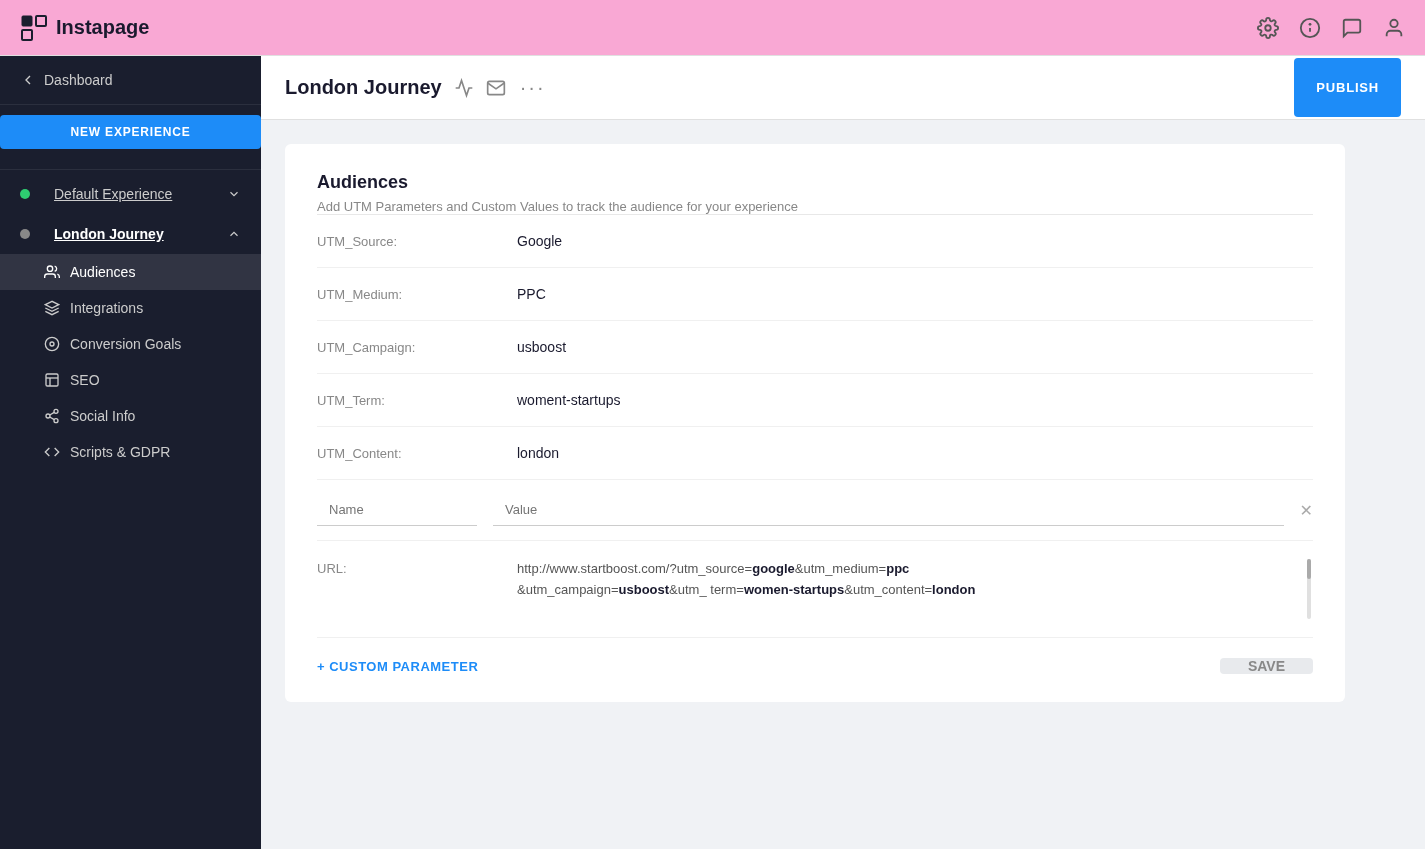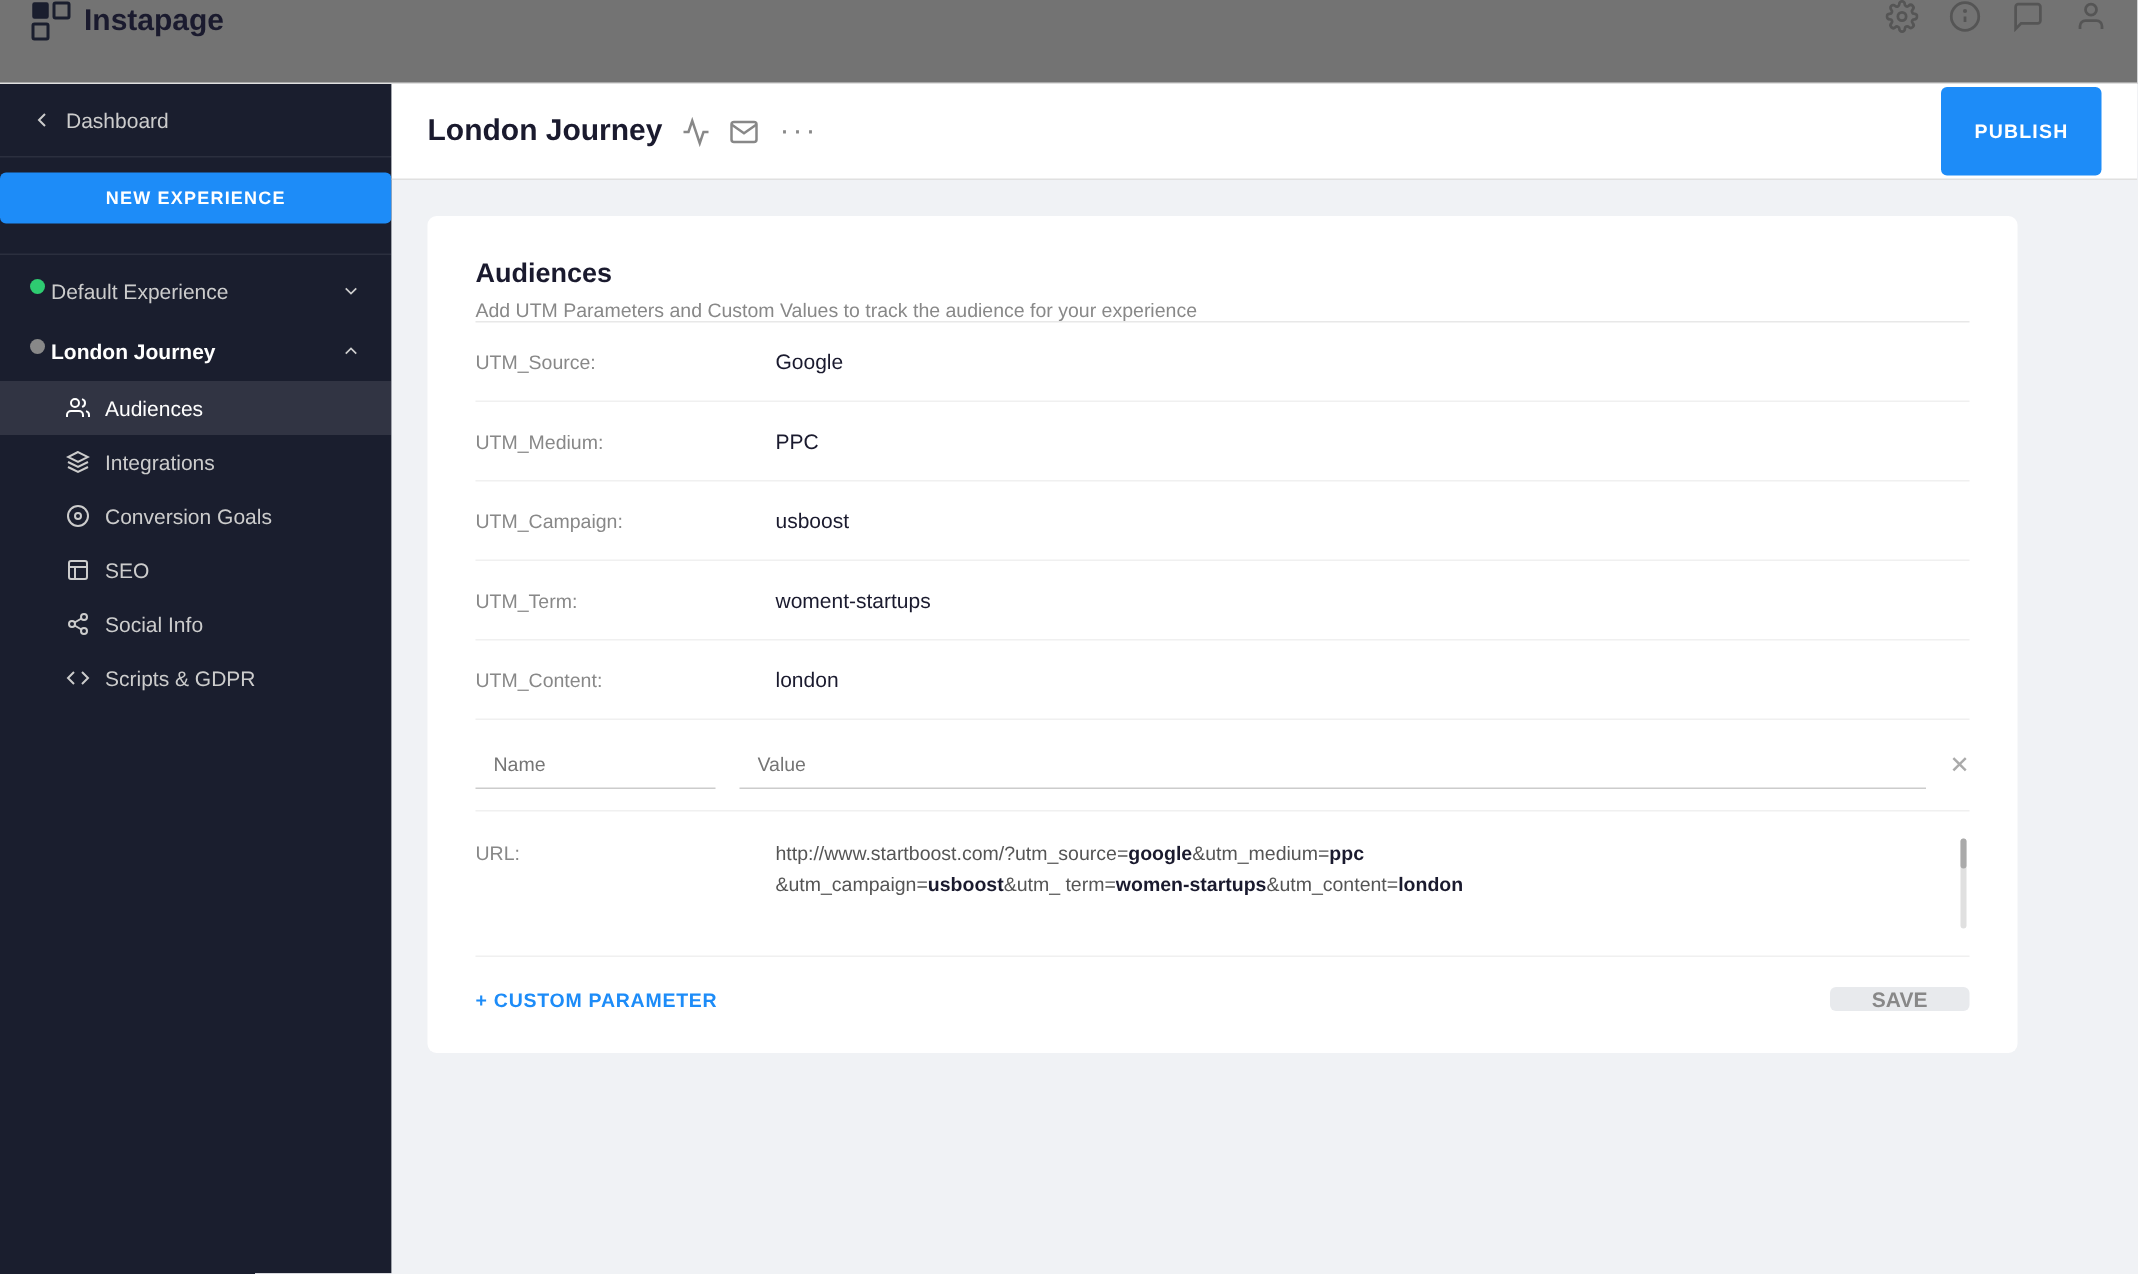"Instapage" .top-header { align-items: flex-start -> center; background: #737373 -> #f9a8d4 }
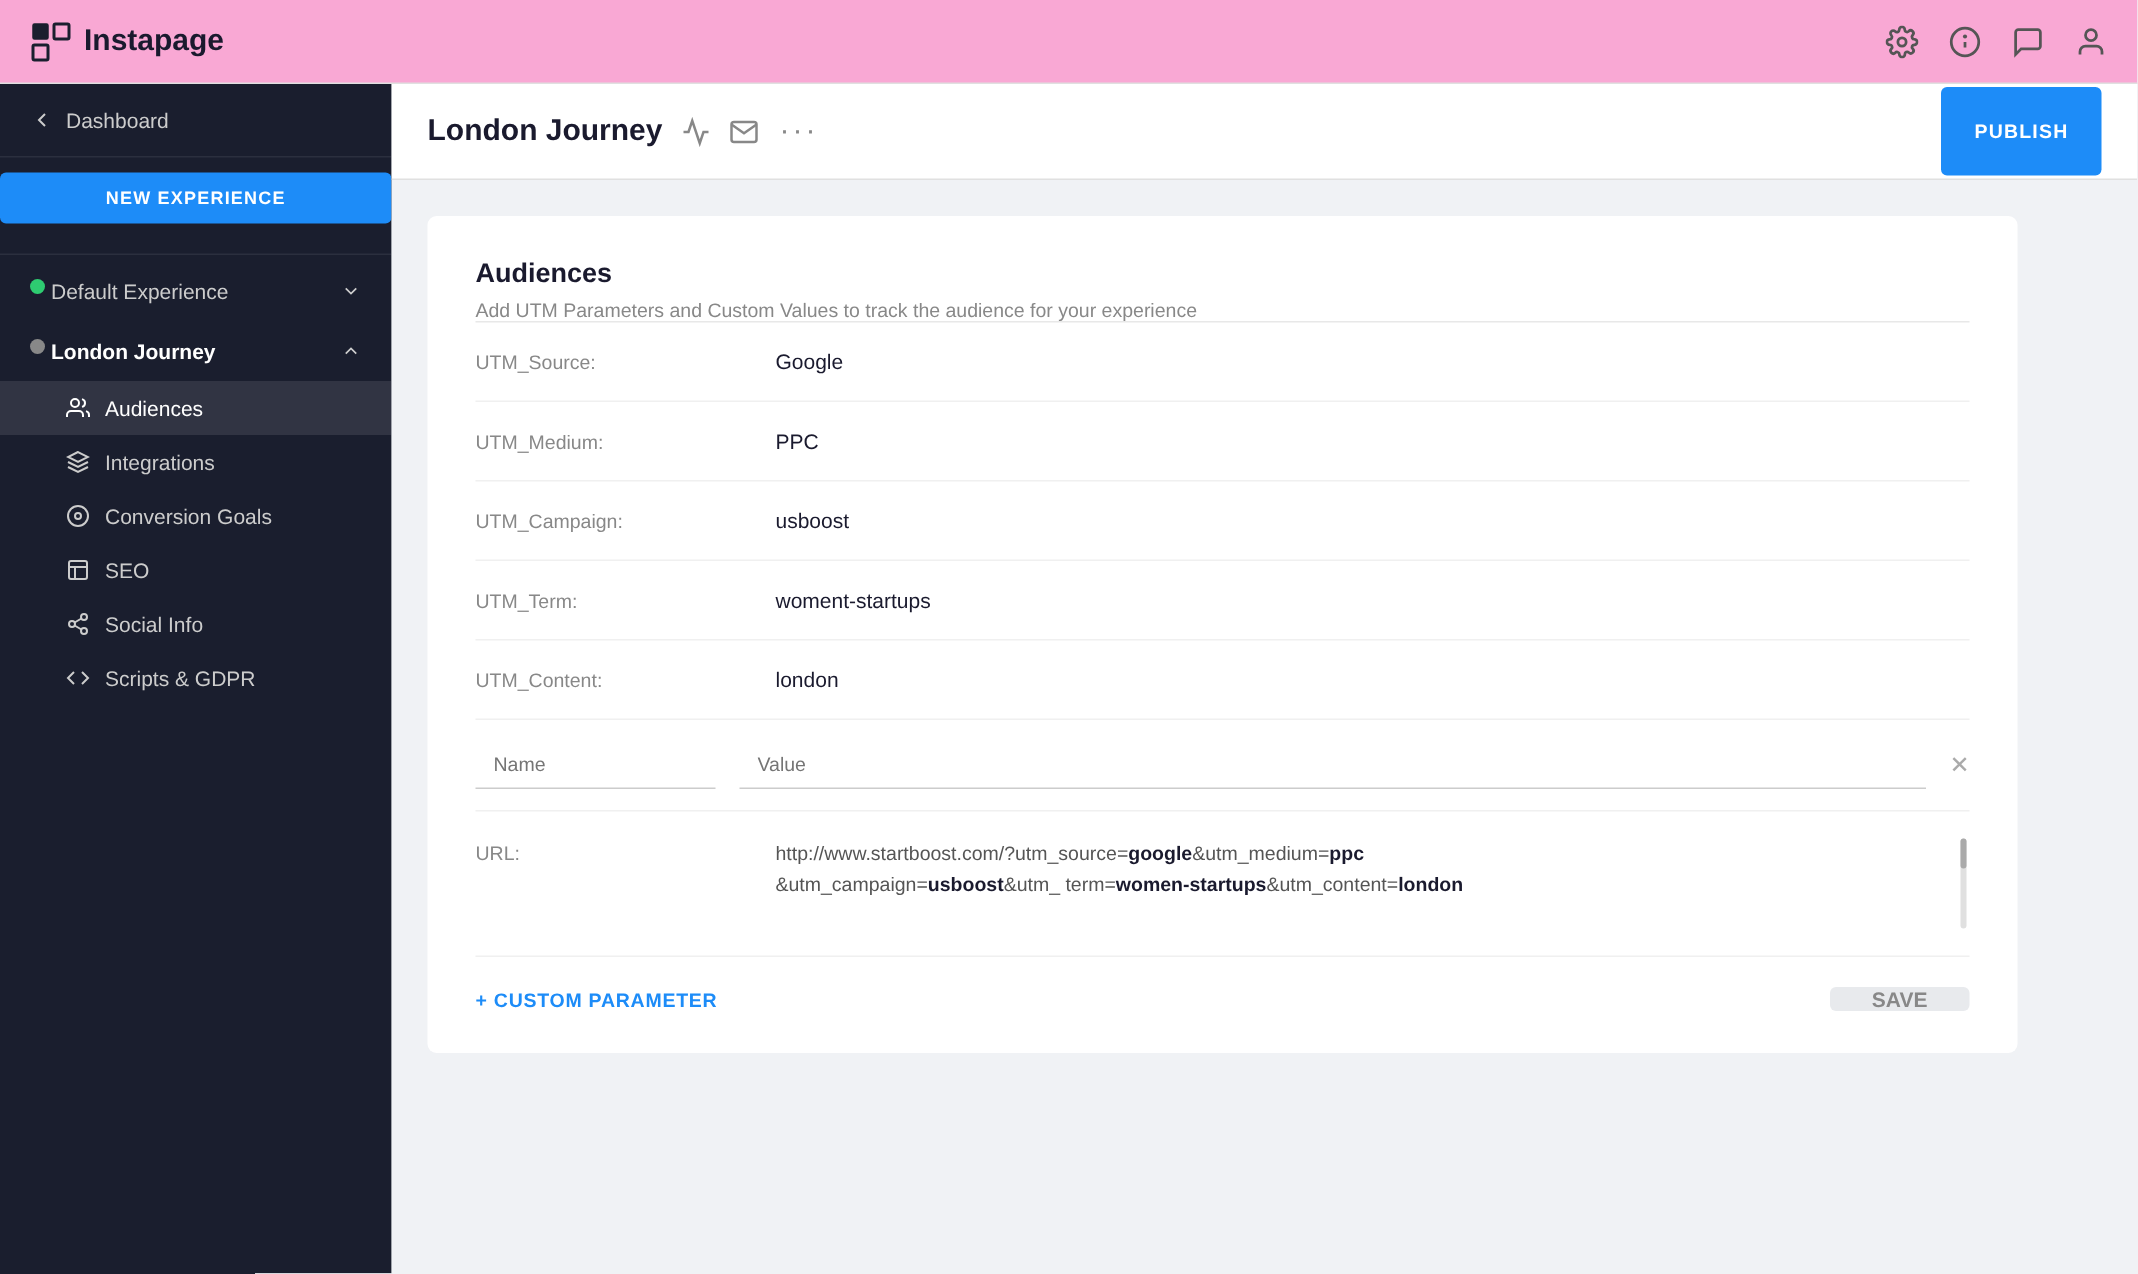"Default Experience" .sidebar-group-item .left { align-items: flex-start -> center; gap: 4px -> 24px; text-decoration: none -> underline }
